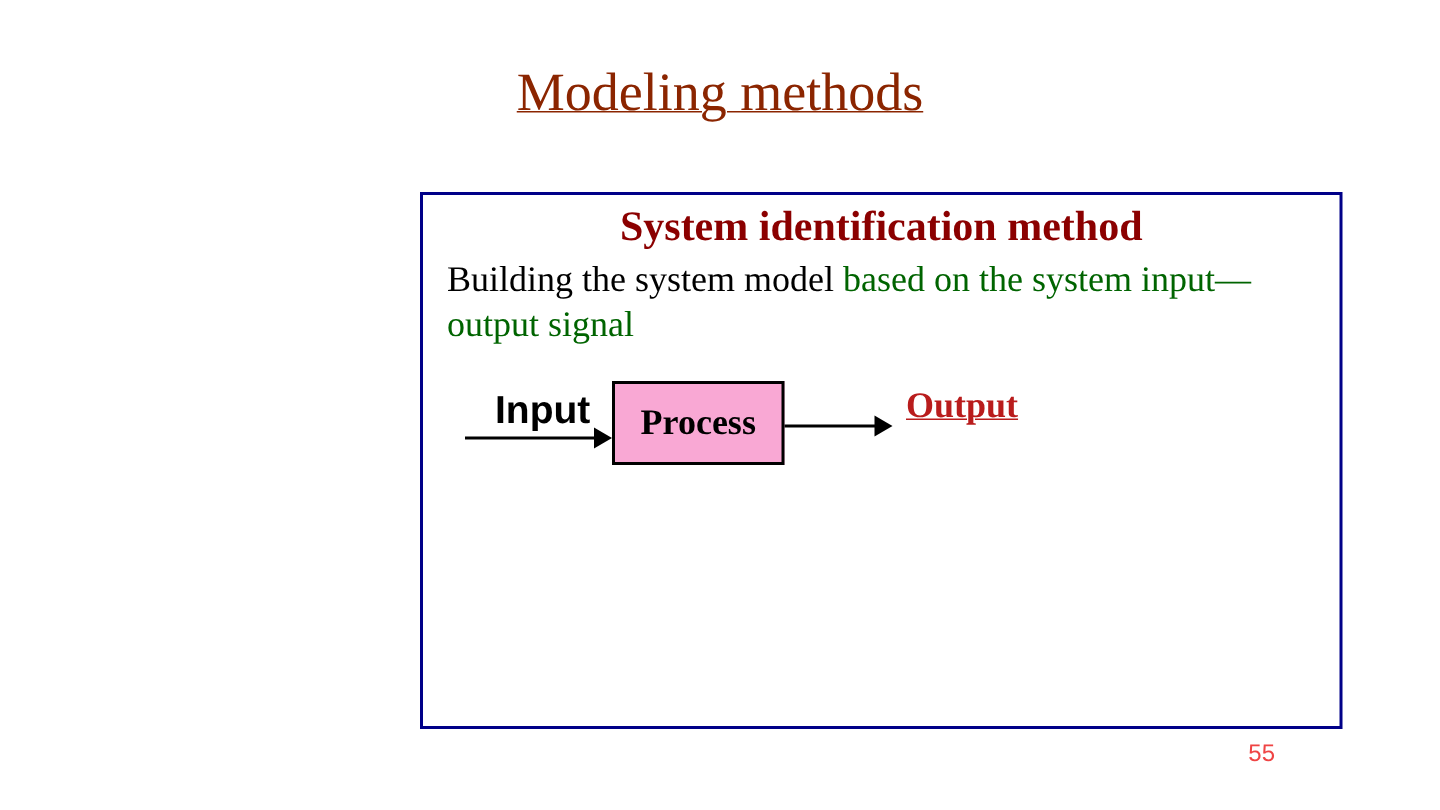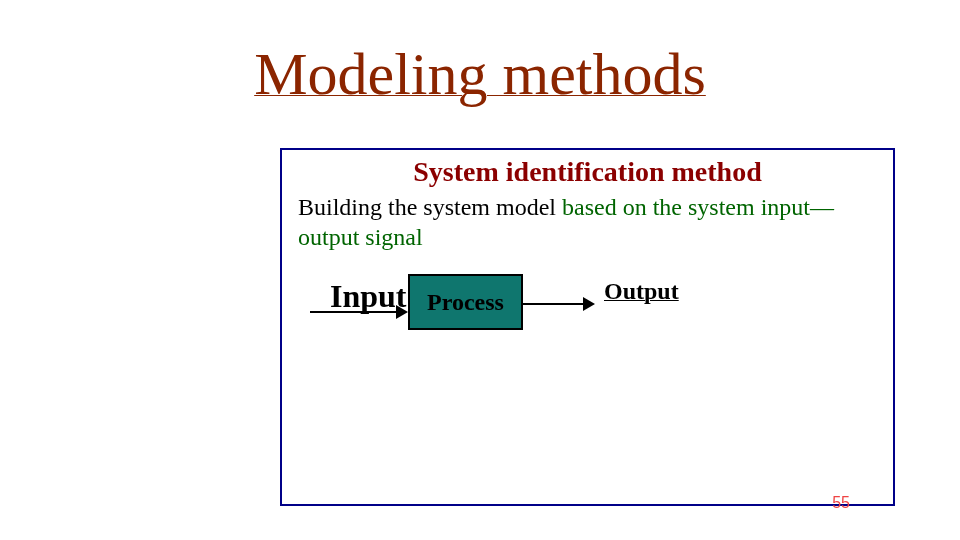"Modeling methods" .title { font-size: 60px -> 36px }
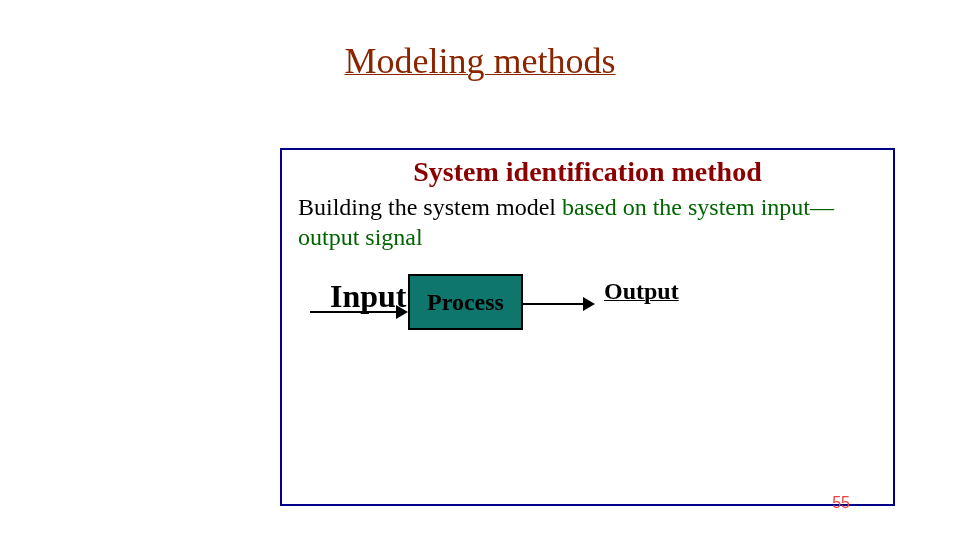"System identification method" .content-box { margin-top: 20px -> none }
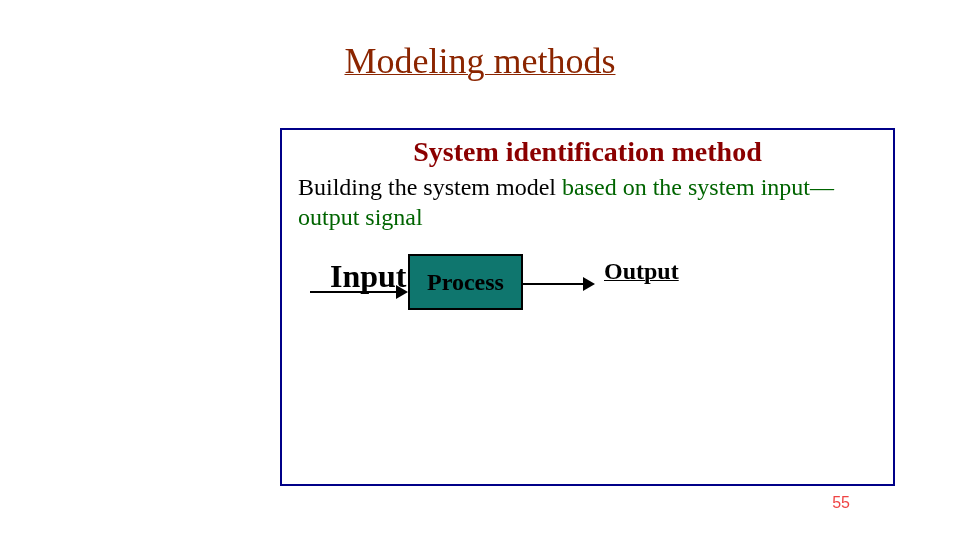"Input" .input-label { font-family: Liberation Serif, serif -> Liberation Sans, sans-serif; font-size: 32px -> 26px }
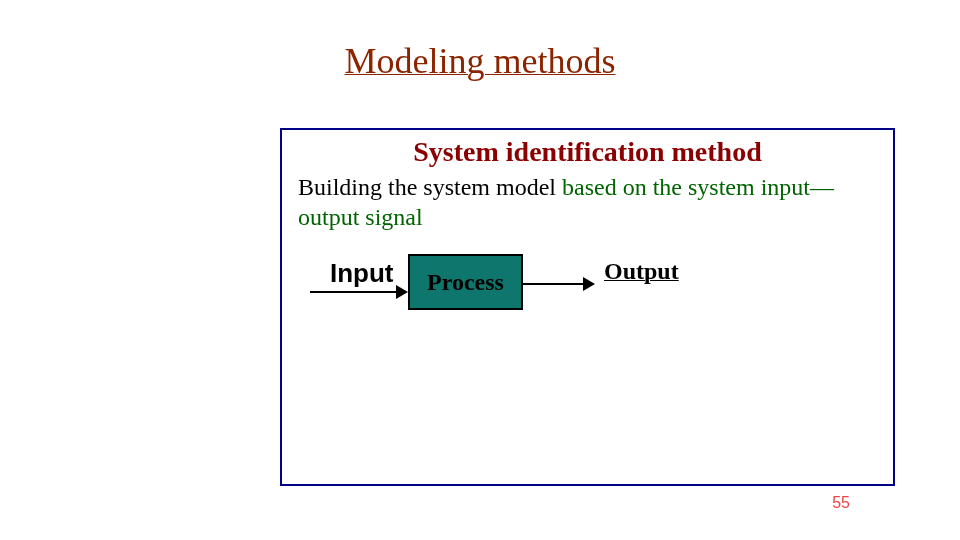"Process" .process-box { background: #0f766e -> #f9a8d4 }
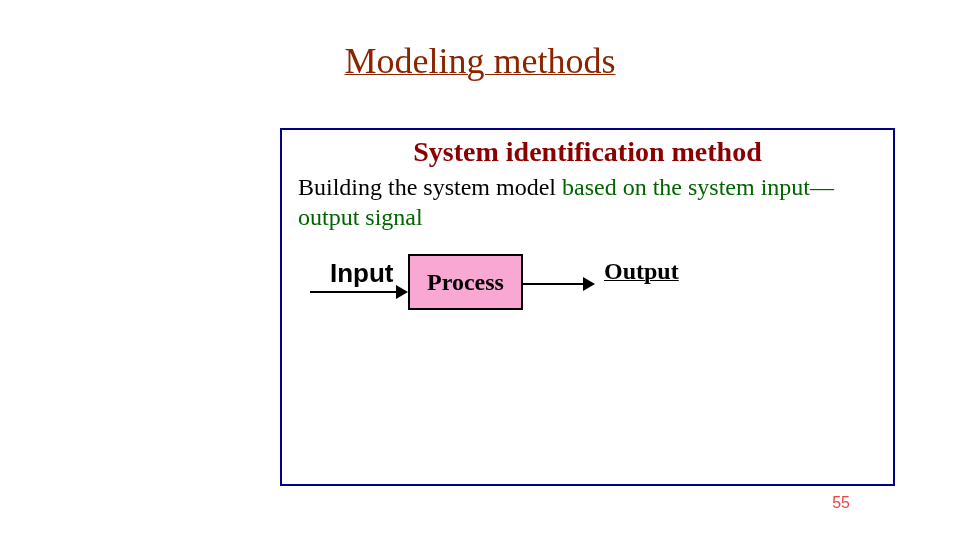"Output" .output-label { color: #000000 -> #b91c1c }
